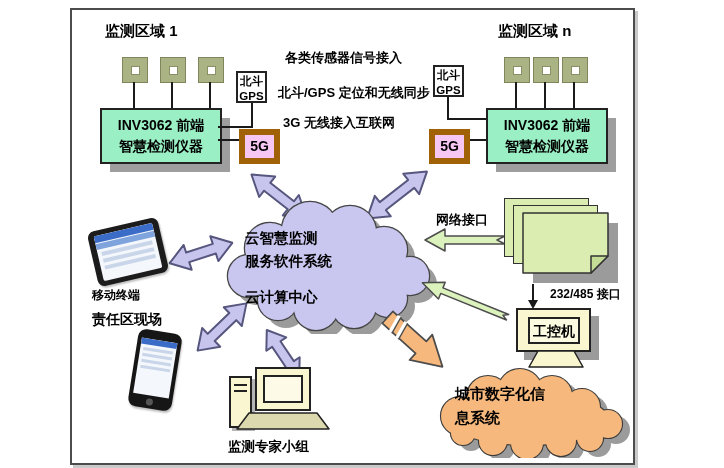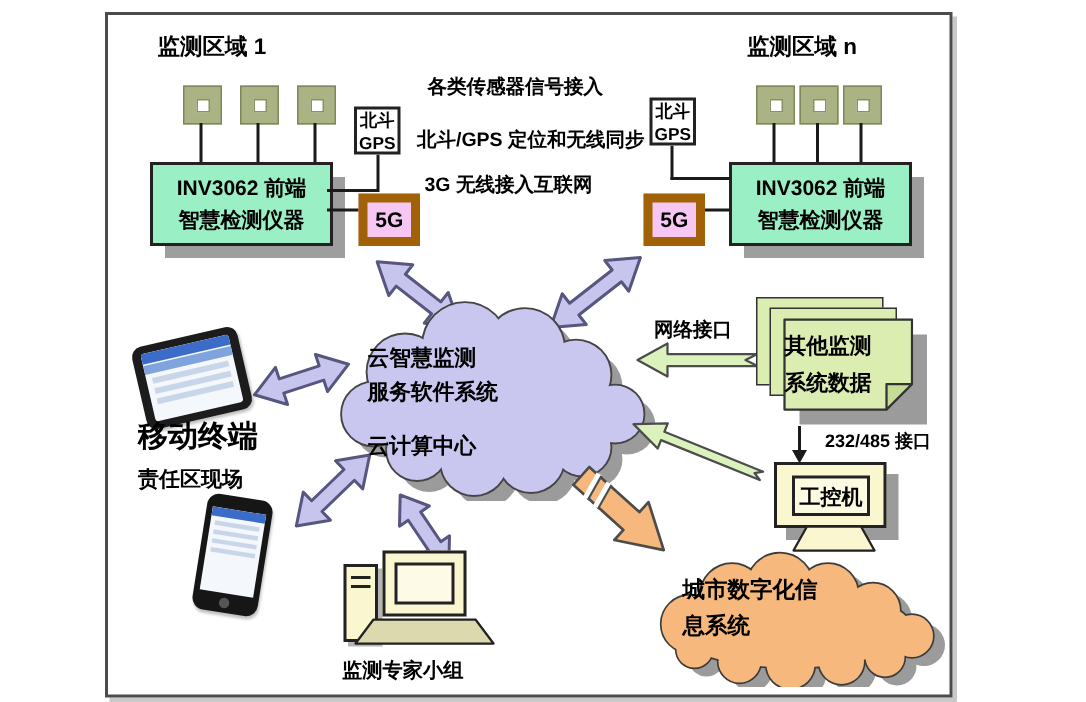"其他监测" div.abs { html: <div> <div>其他监测</div> <div>系统数据</div> </div> -> none }
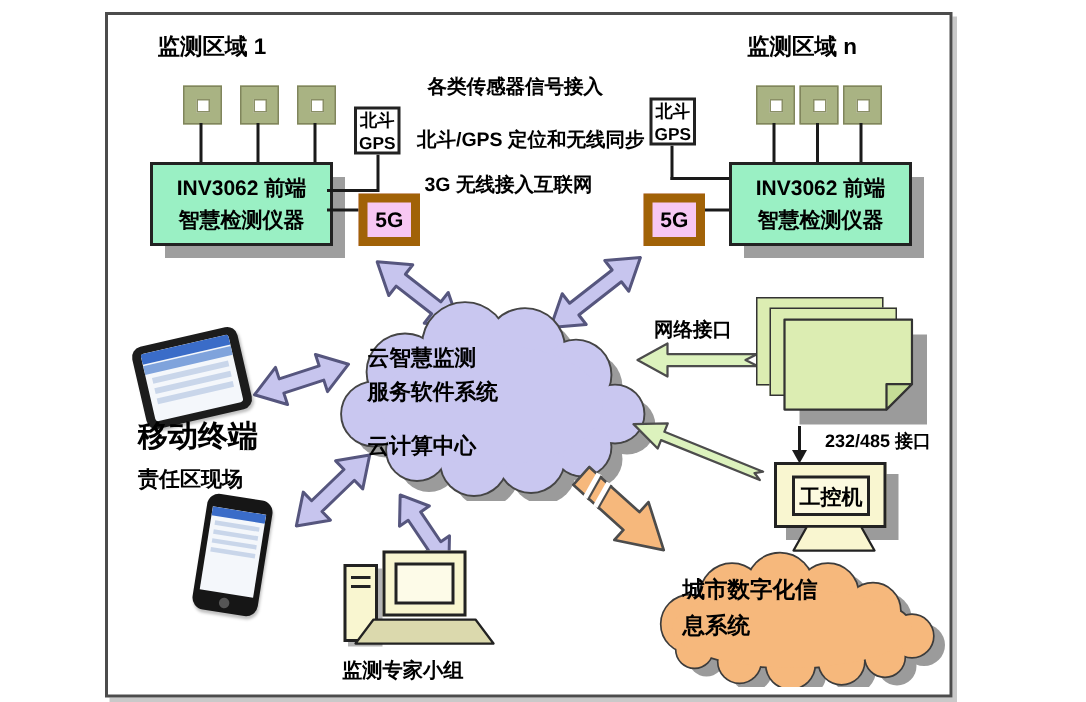"移动终端" div.abs { font-size: 20px -> 12px; top: 277px -> 287px }
